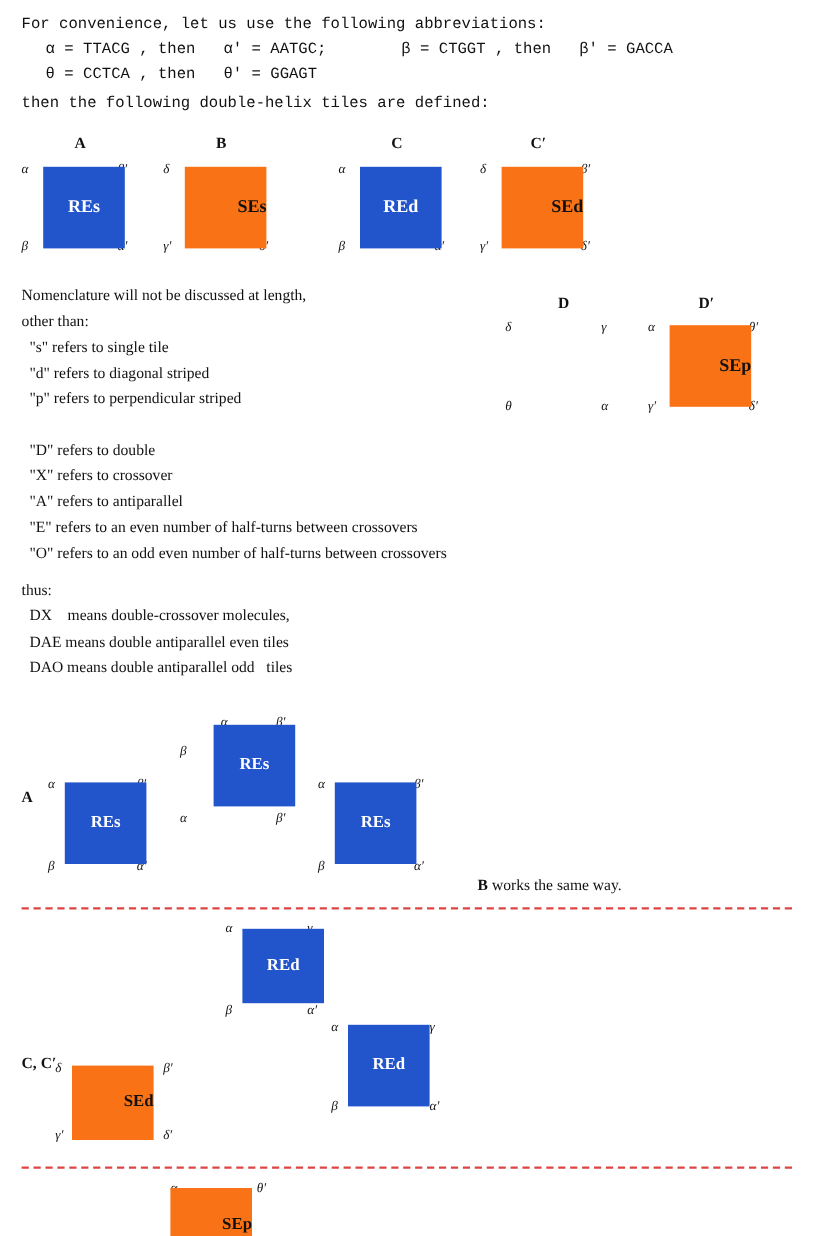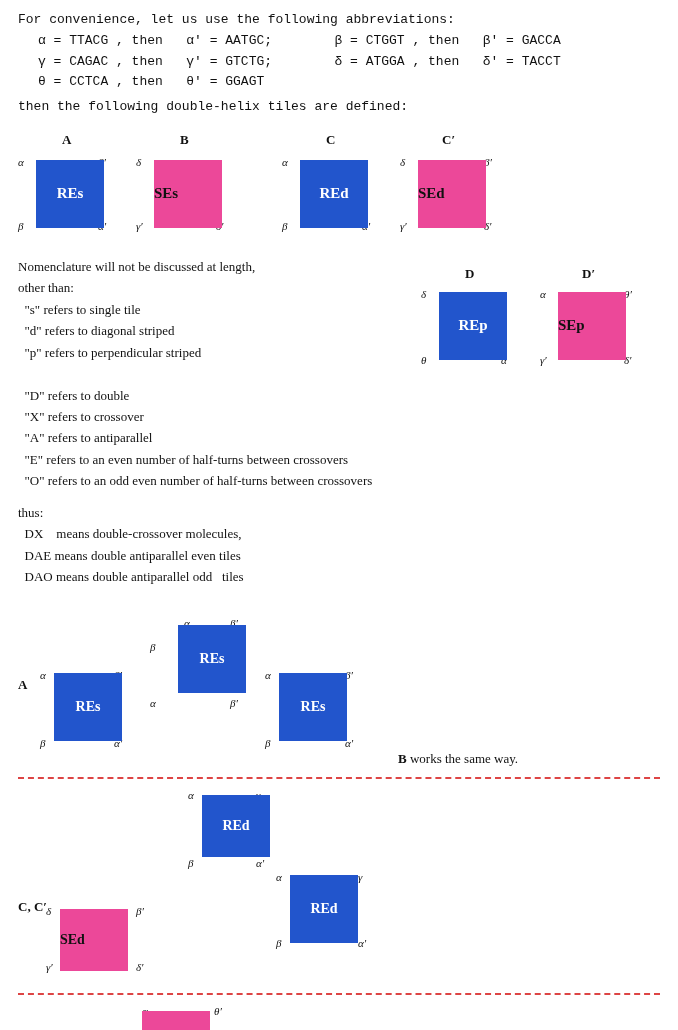"γ = CAGAC , then" p { html: <p> γ = CAGAC , then &nbsp; γ′ = GTCTG; &nbsp;&nbsp;&nbsp;&nbsp;&nbsp;&nbsp; δ = ATGGA , then &nbsp; δ′ = TACCT </p> -> none }
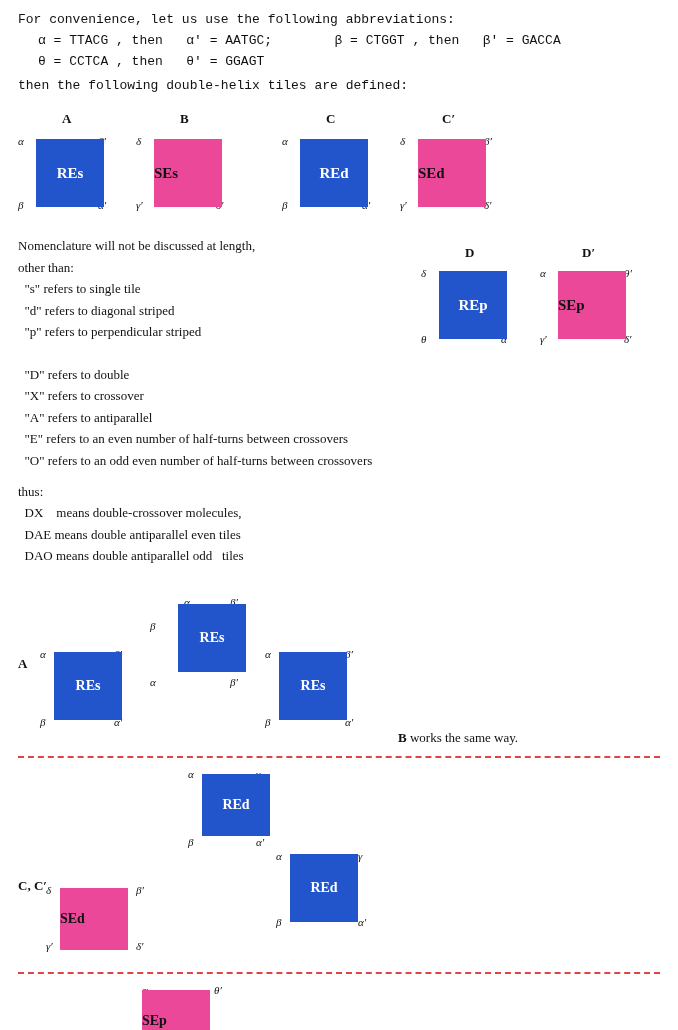"SEs" .tile-yellow { background: #ec4899 -> #f97316; justify-content: flex-start -> flex-end }
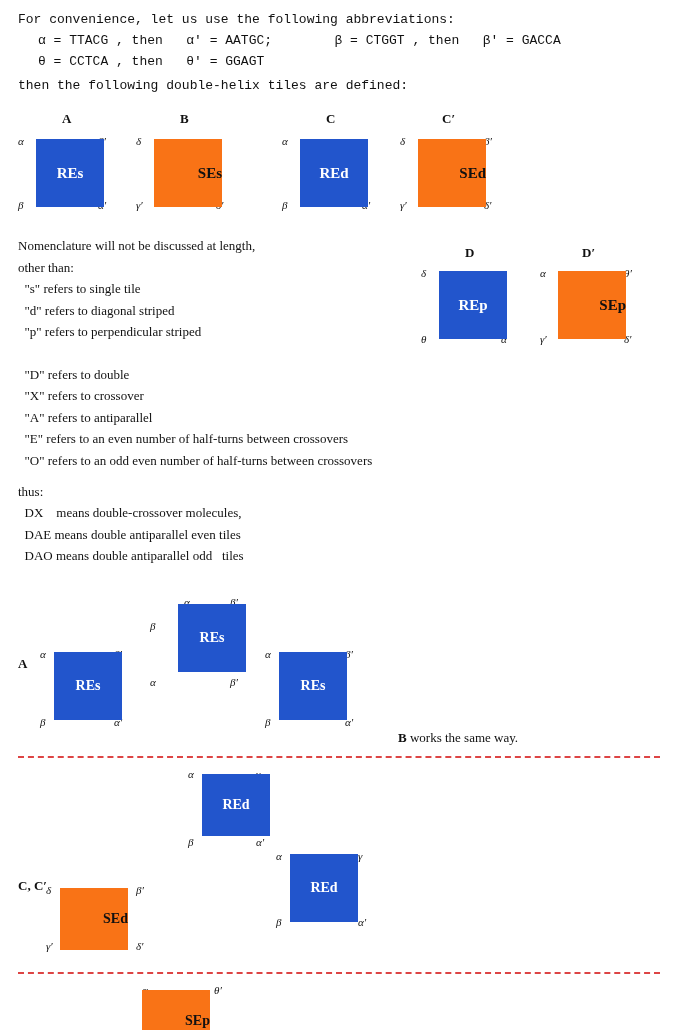"REp" div.tile-blue { html: <div> <span>REp</span> </div> -> none }
